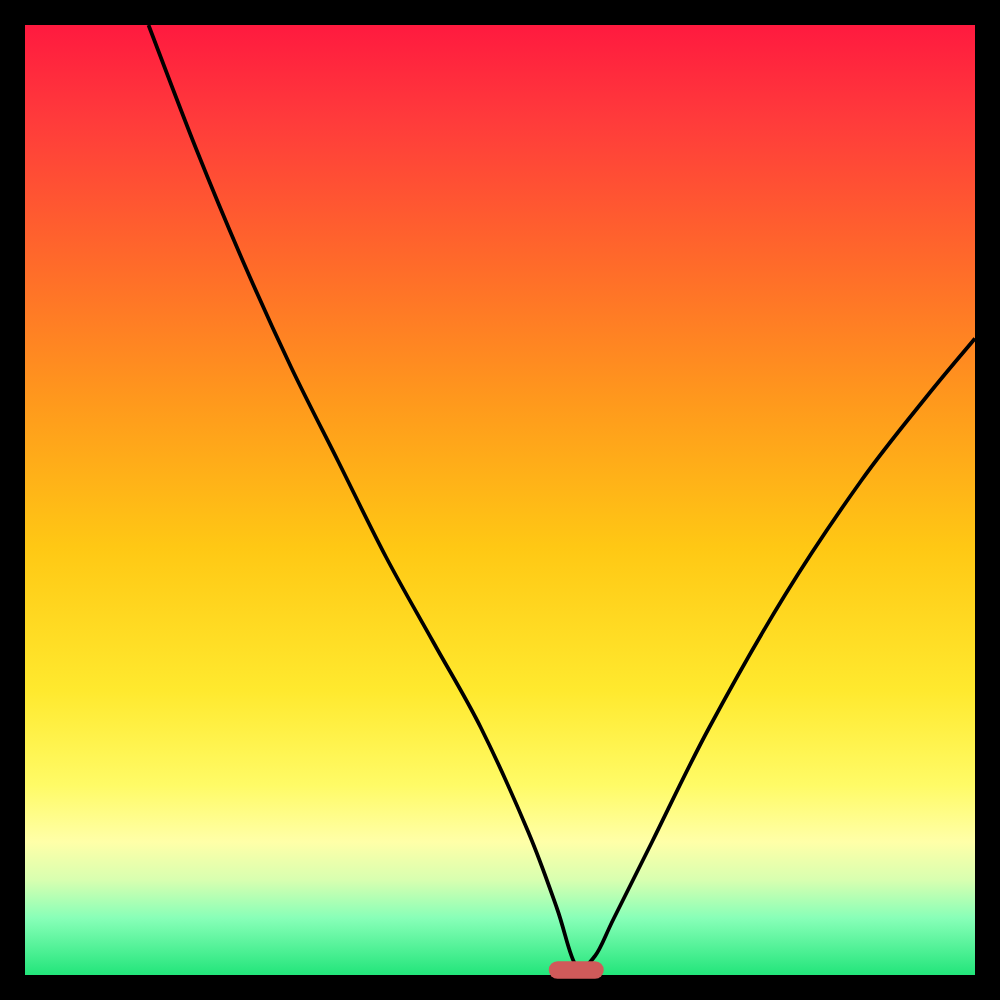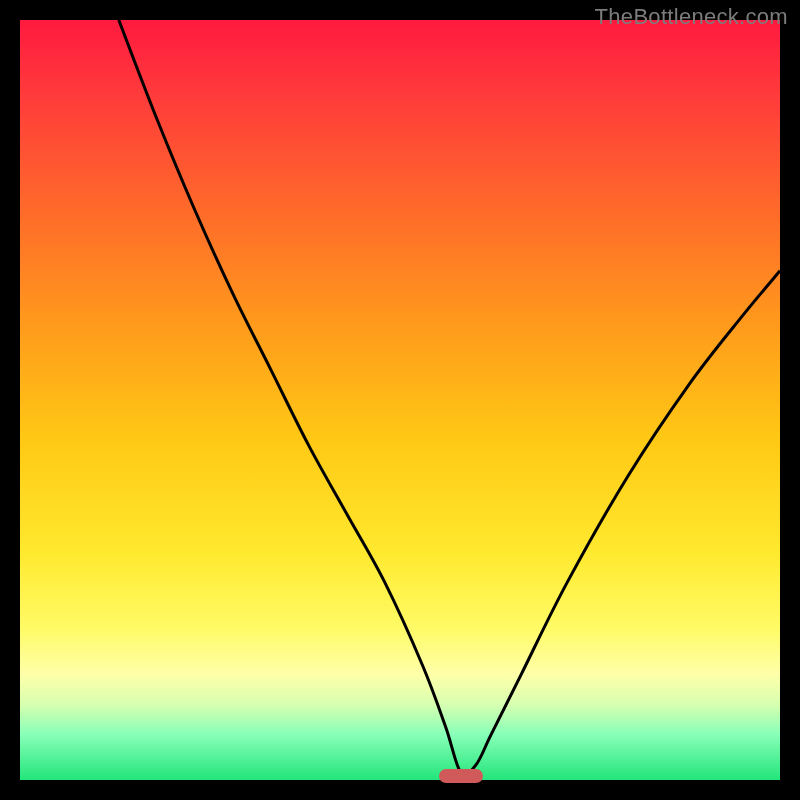"TheBottleneck.com" div.watermark { html: <div>TheBottleneck.com</div> -> none }
